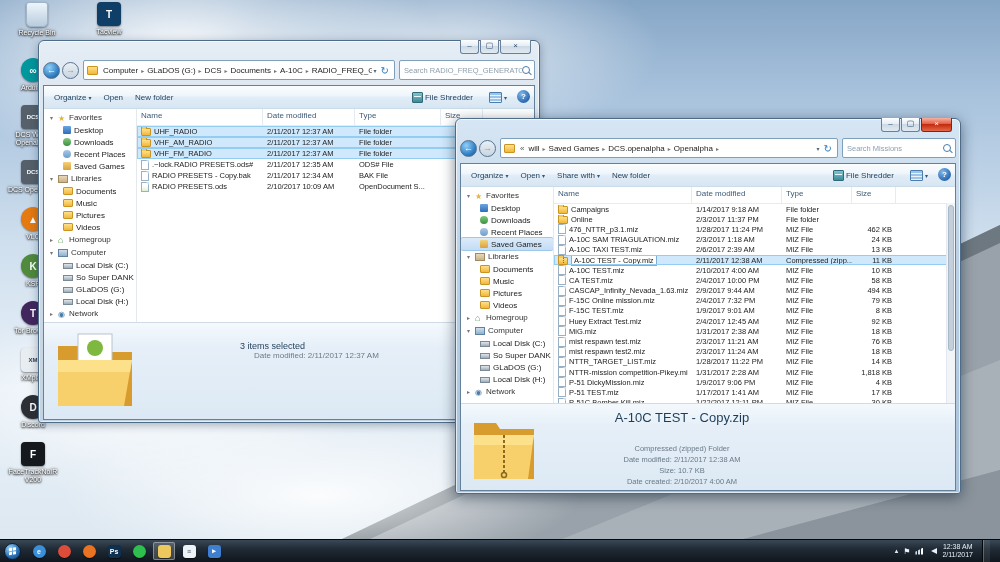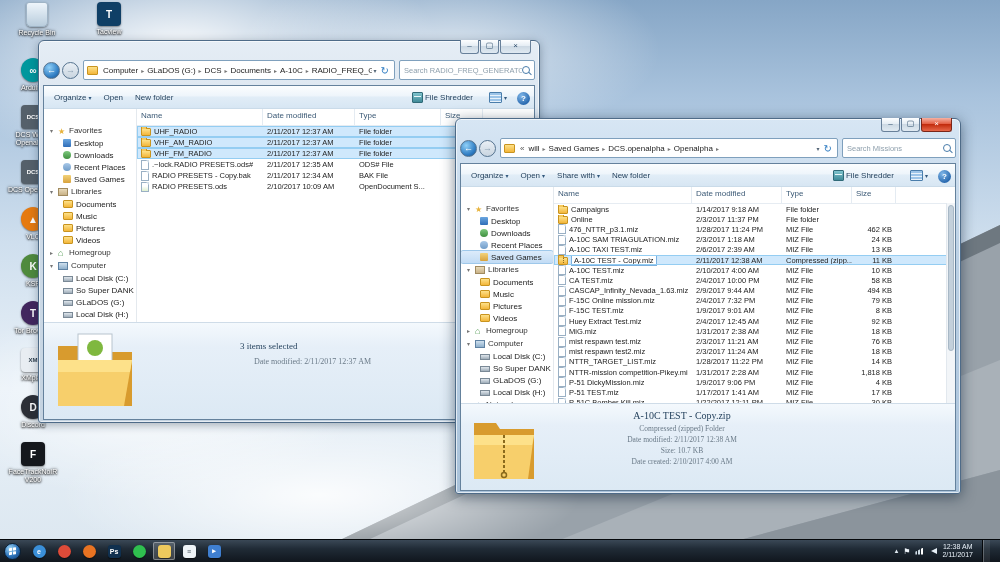"File Shredder" .tb-right { align-items: flex-end -> flex-start }
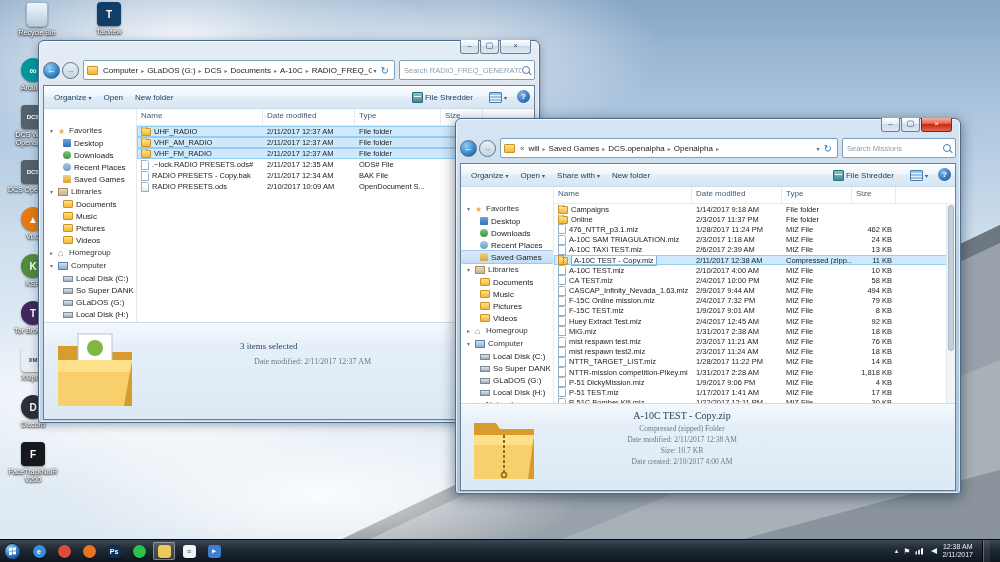"Favorites" .nav-pane { padding-top: 15px -> 2px }
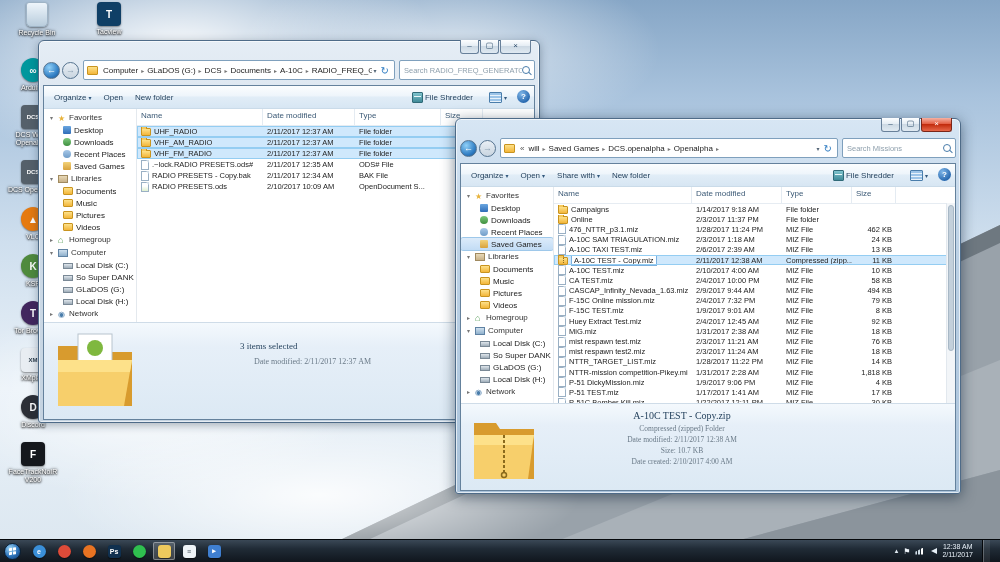"3 items selected" .details { font-family: Liberation Serif, serif -> none }
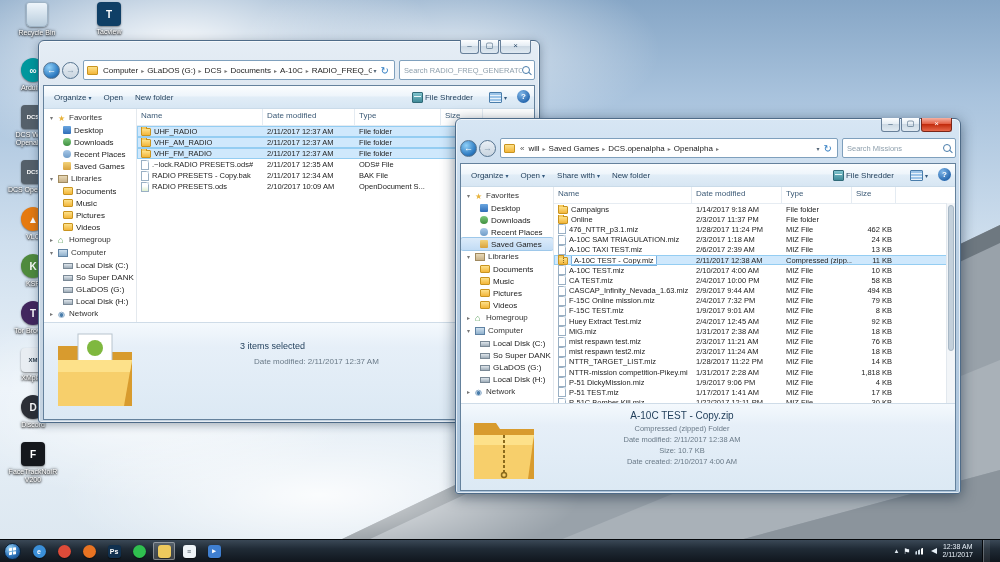"Date modified: 2/11/2017 12:37 AM" .d-secondary { margin-top: 6px -> none }
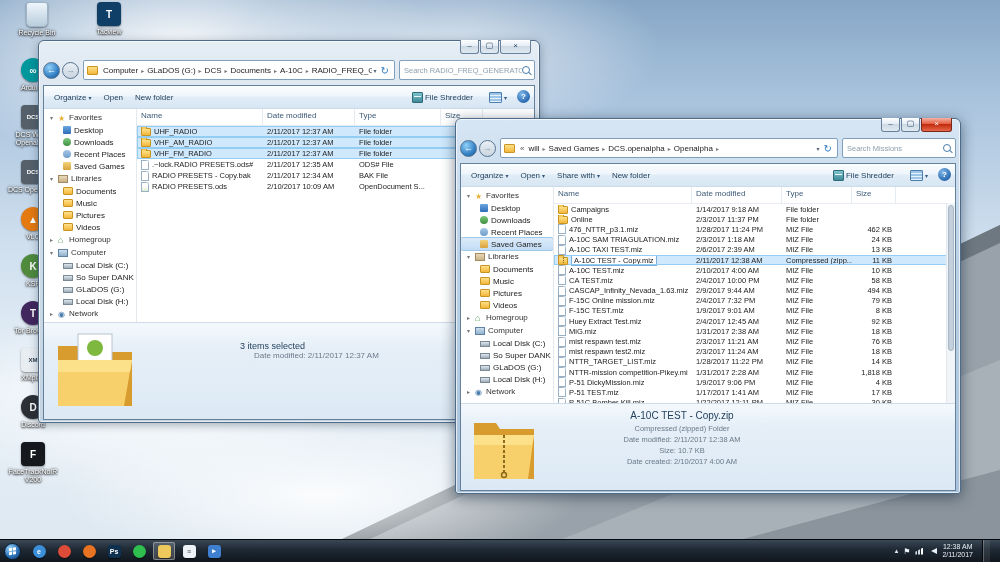"A-10C TEST - Copy.zip" .d2-name { font-size: 10px -> 13px; margin-bottom: 2px -> 18px }
